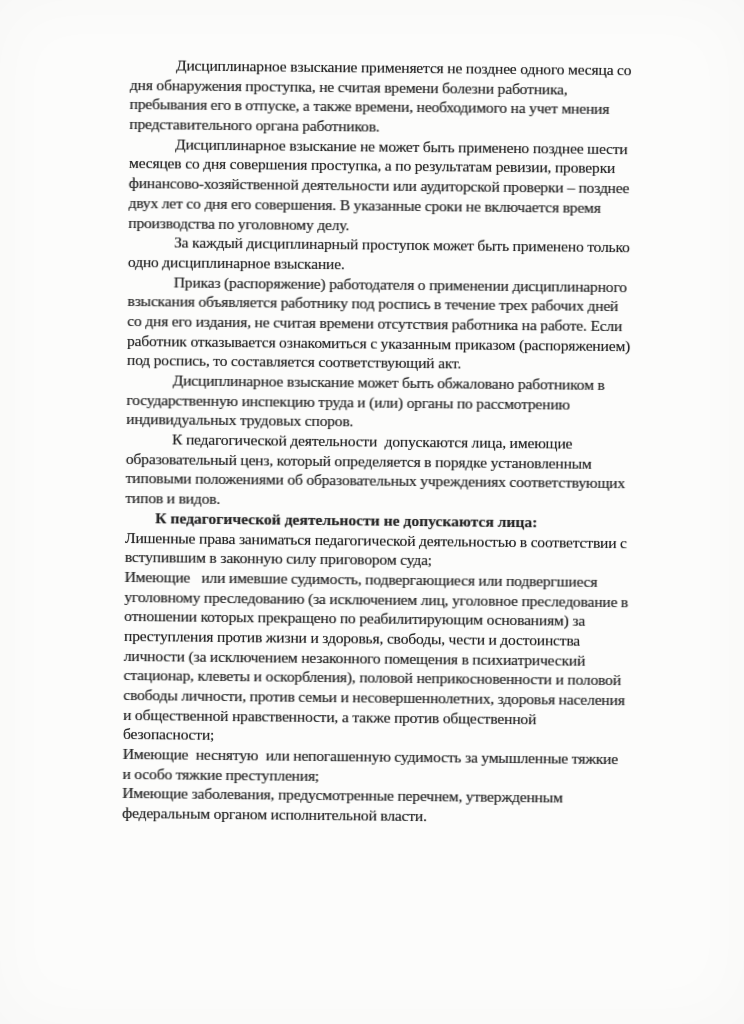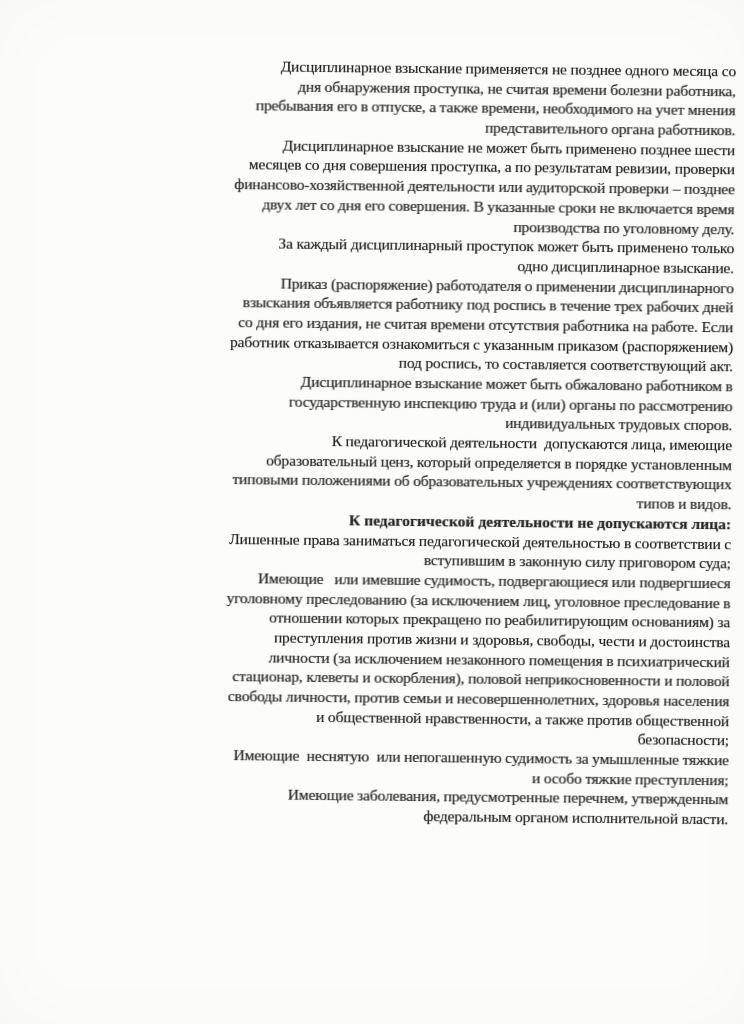"Дисциплинарное взыскание применяется не" div.scan-page { text-align: right -> none }
